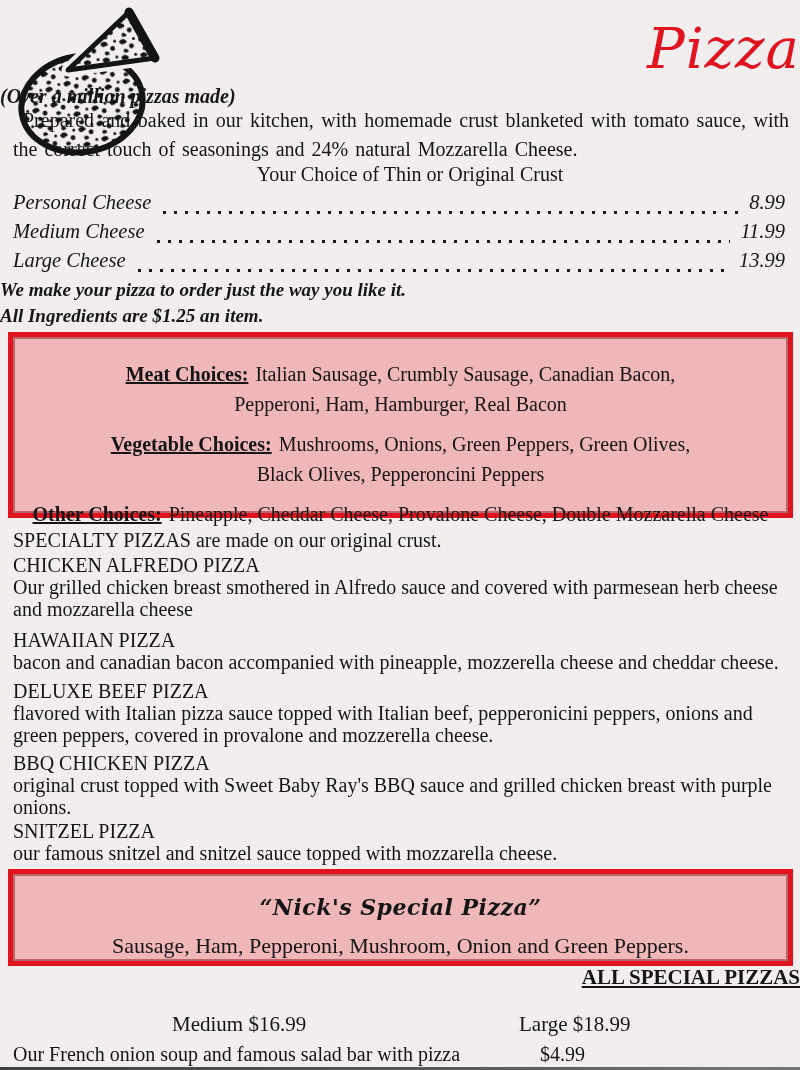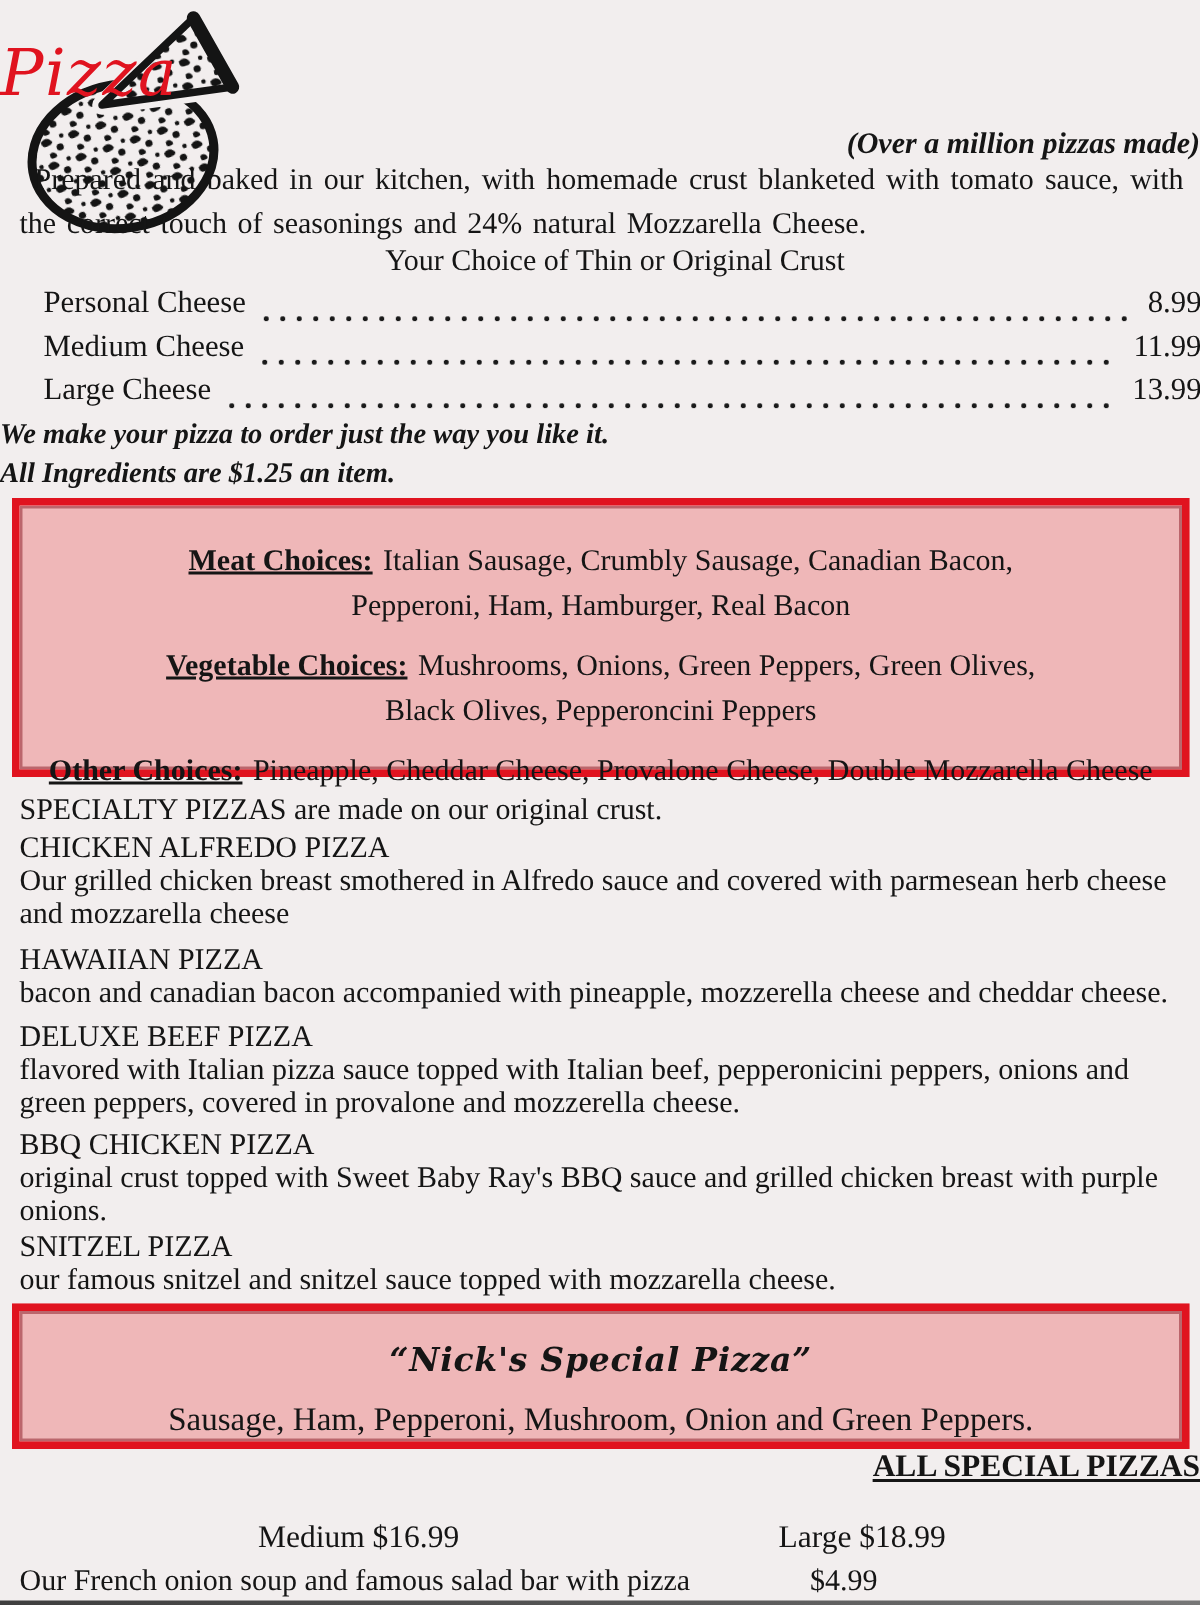"Pizza" #title { font-size: 43px -> 56px; text-align: left -> right }
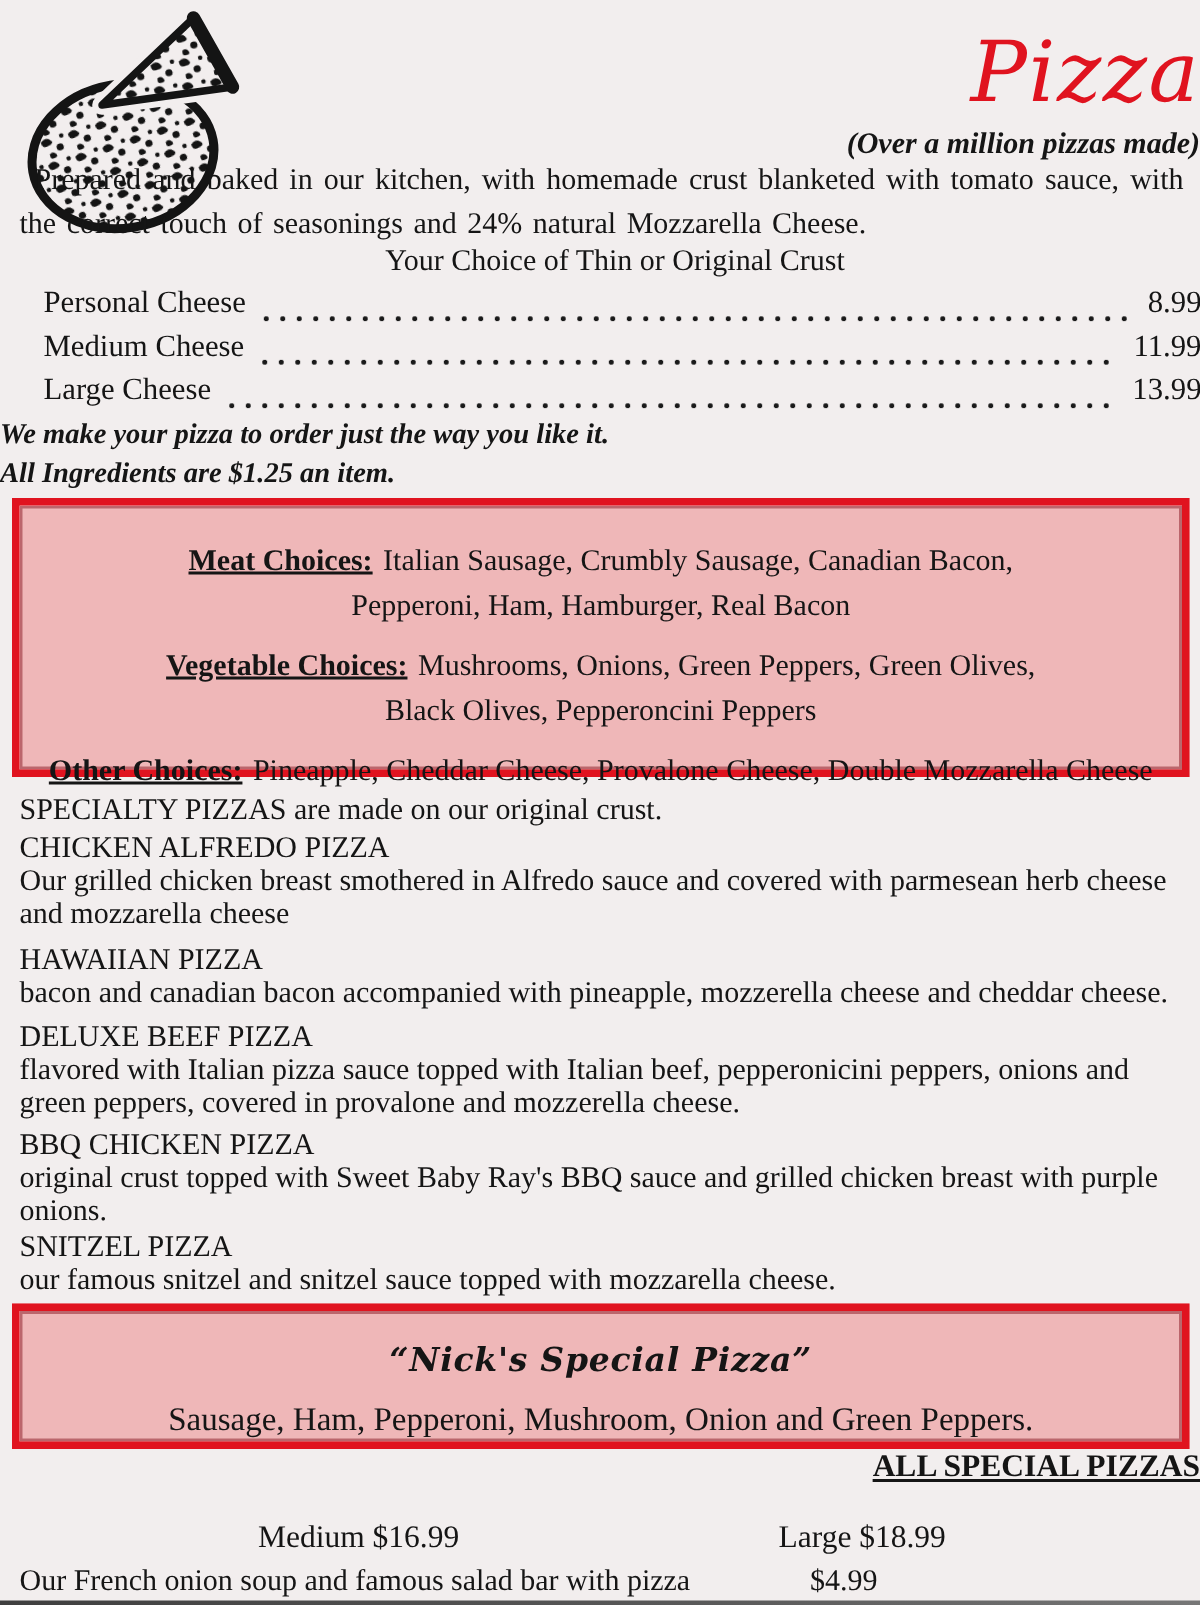"(Over a million pizzas made)" #subtitle { text-align: right -> left }
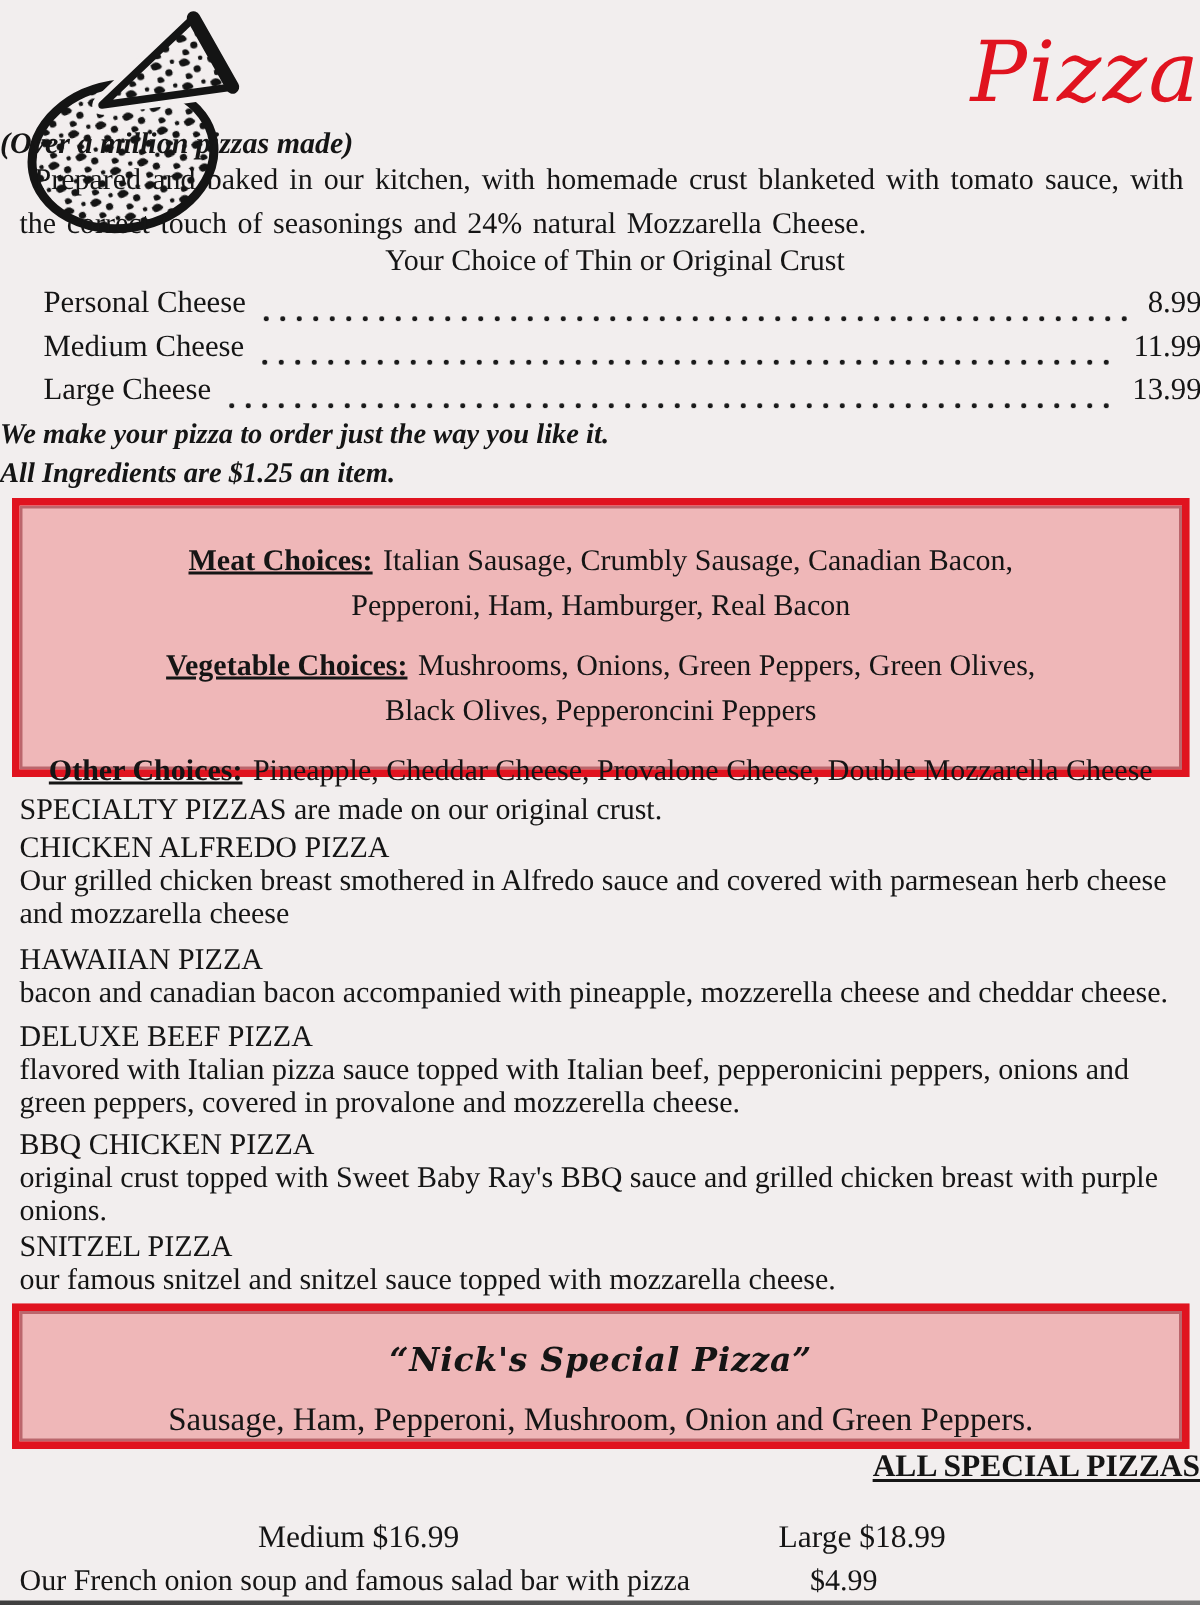"Personal Cheese" #price-list { font-style: none -> italic; left: 29px -> 13px }
